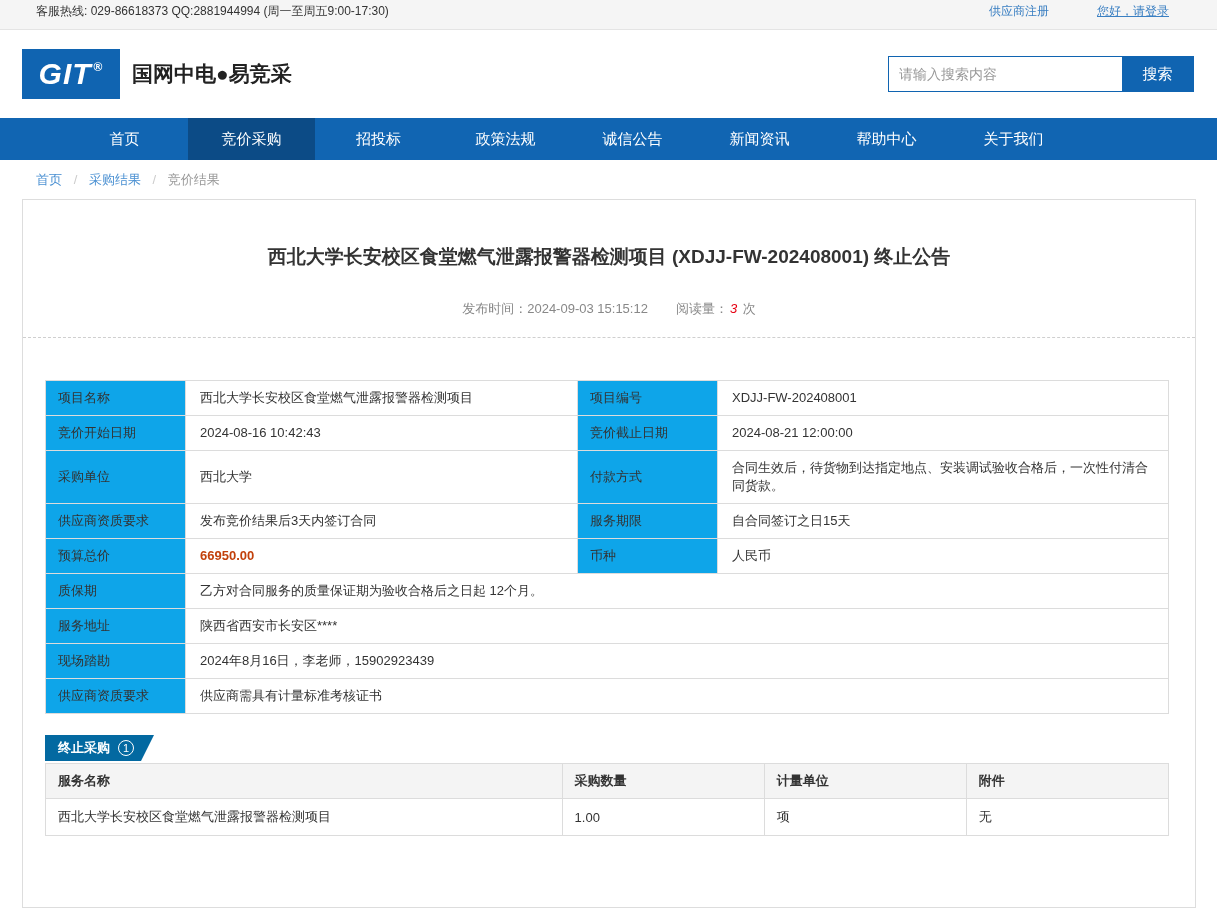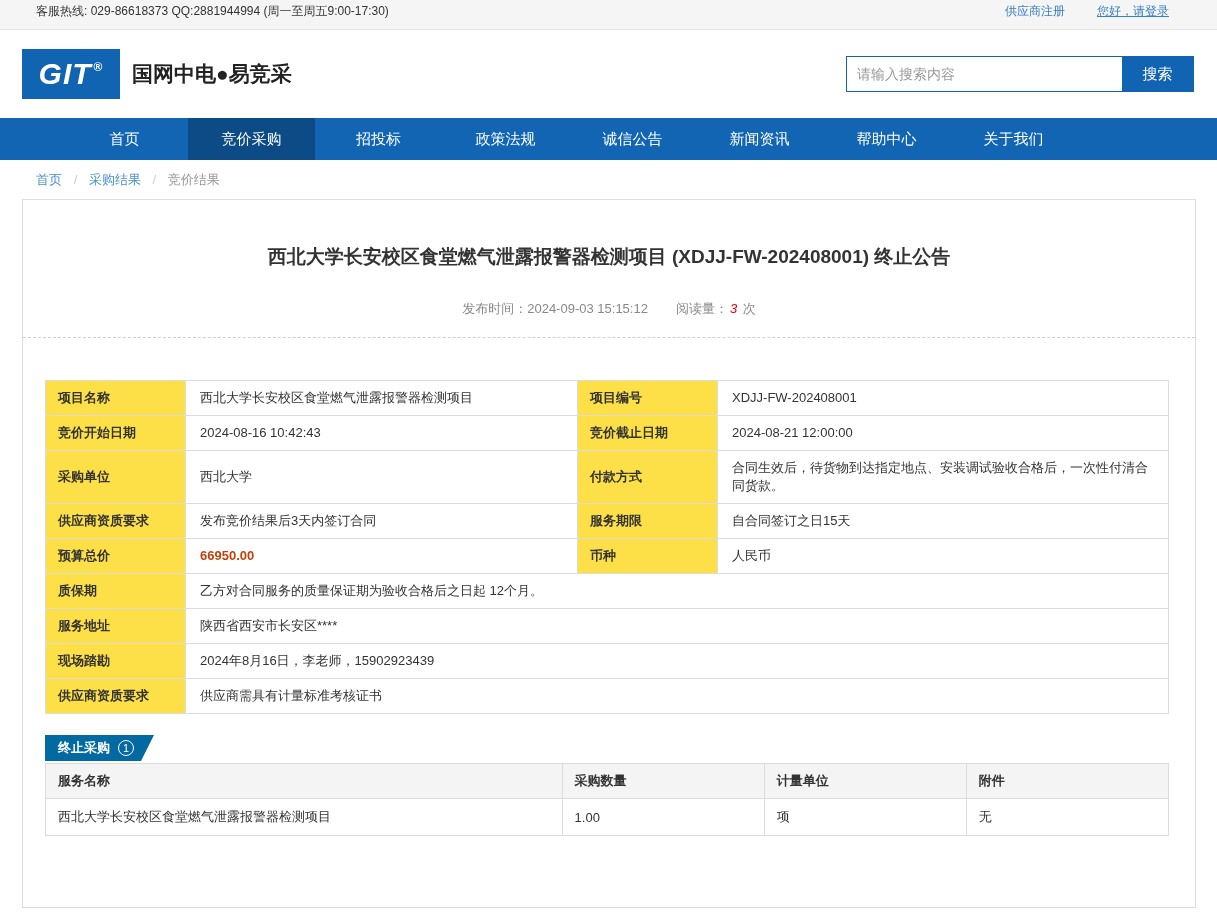"供应商注册" .topbar-links { gap: 32px -> 48px }
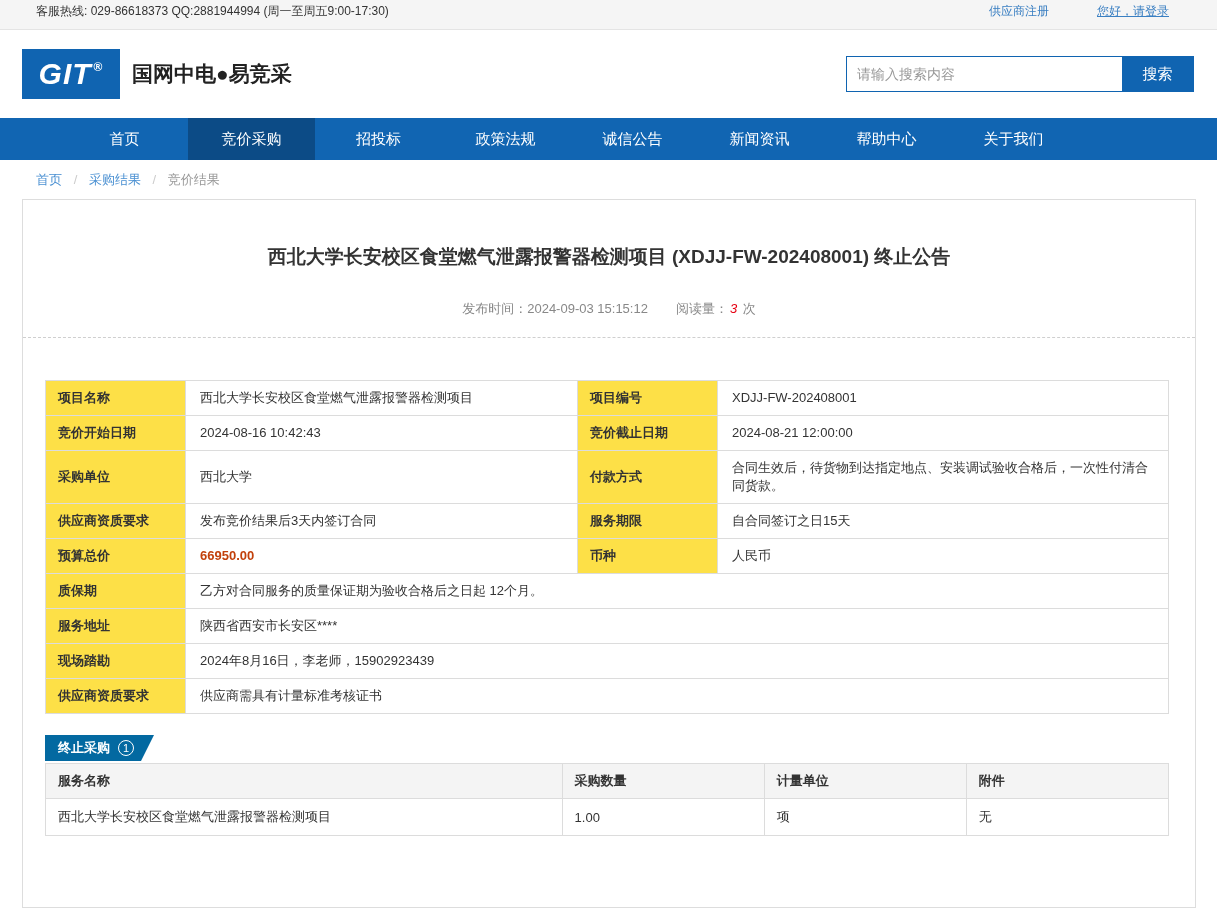"请输入搜索内容" .search-wrap { width: 348px -> 306px }
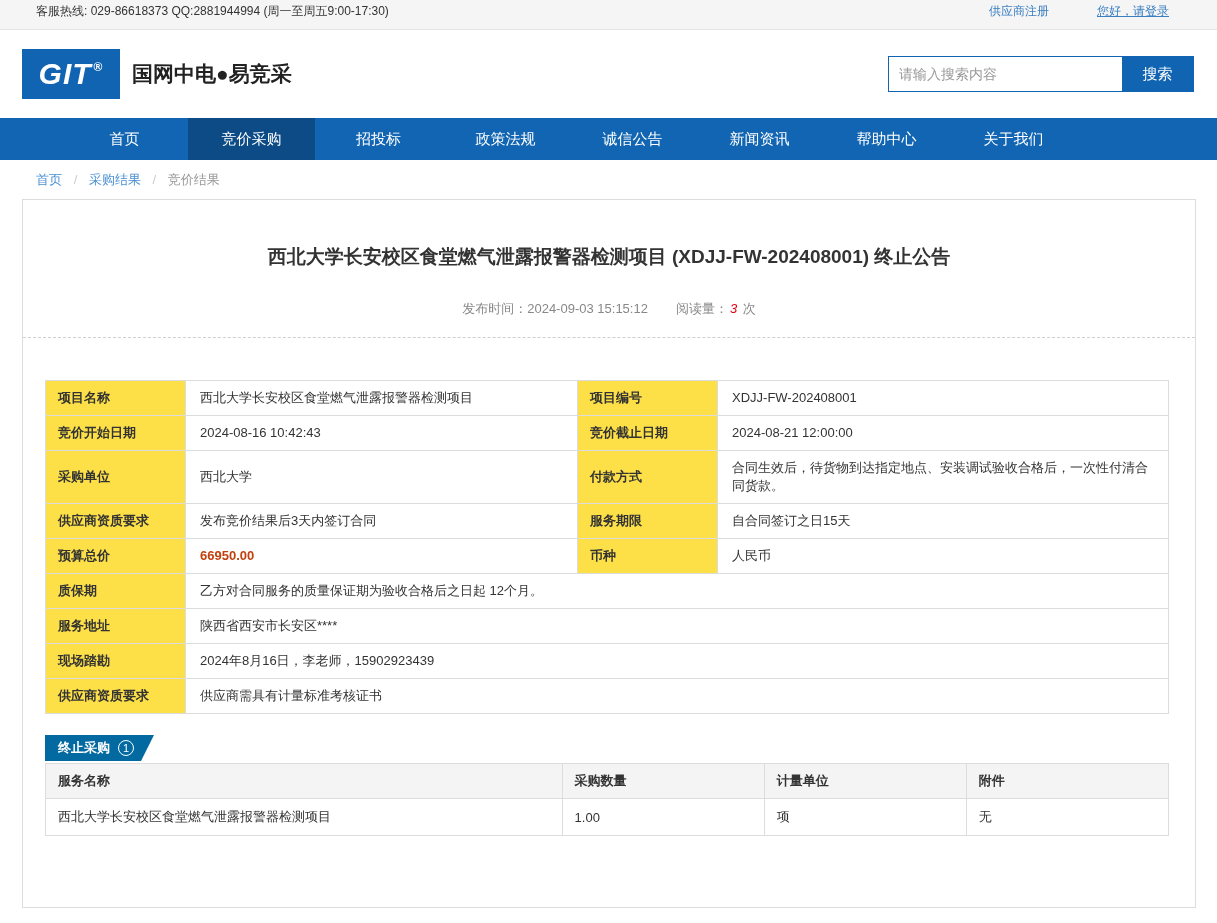"项目名称" .info-table td.lbl { background: #fde047 -> #0ea5e9; font-weight: bold -> normal }
